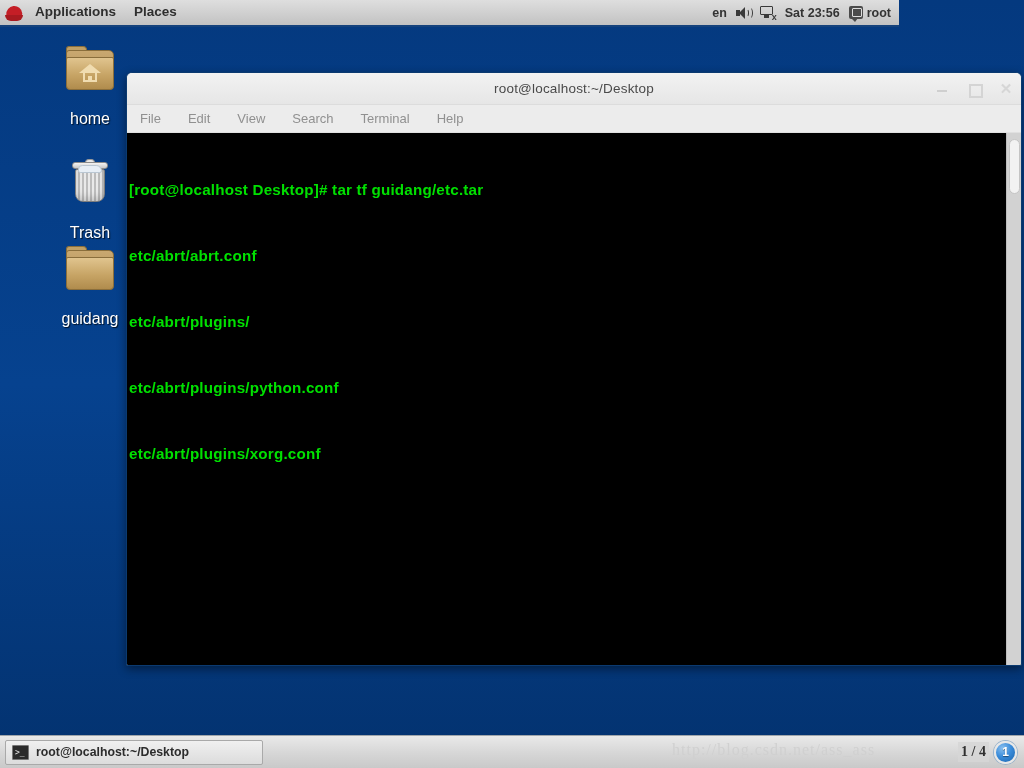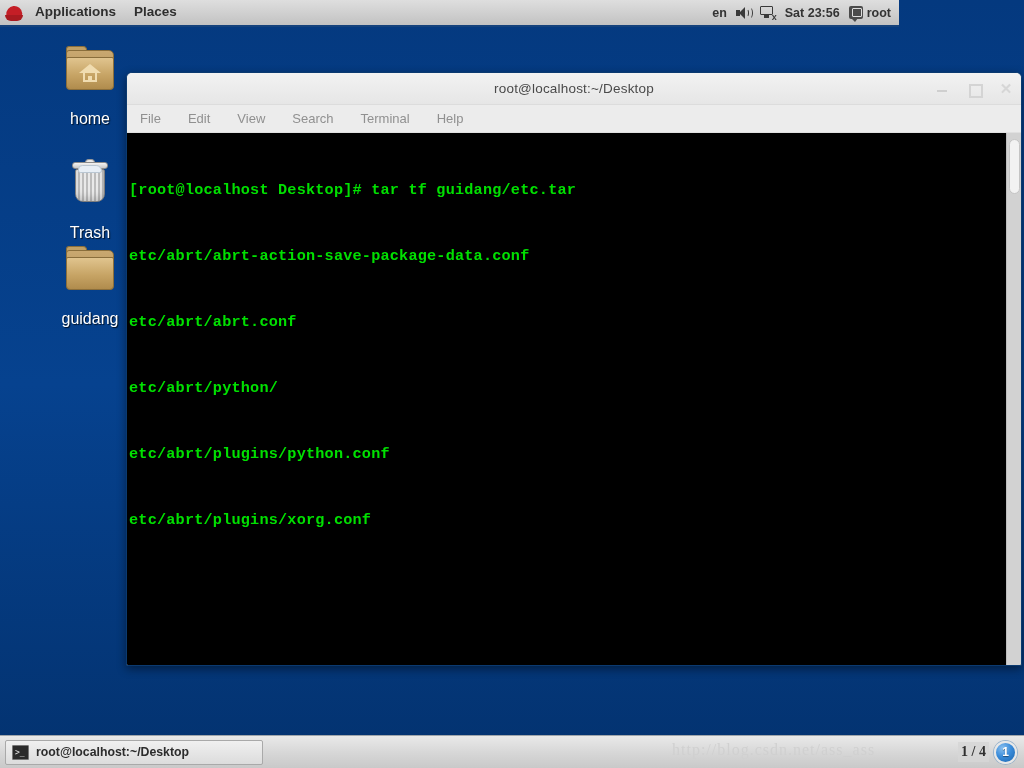"[root@localhost Desktop]# tar tf" #term-body { font-family: Liberation Mono, monospace -> Liberation Sans, sans-serif }
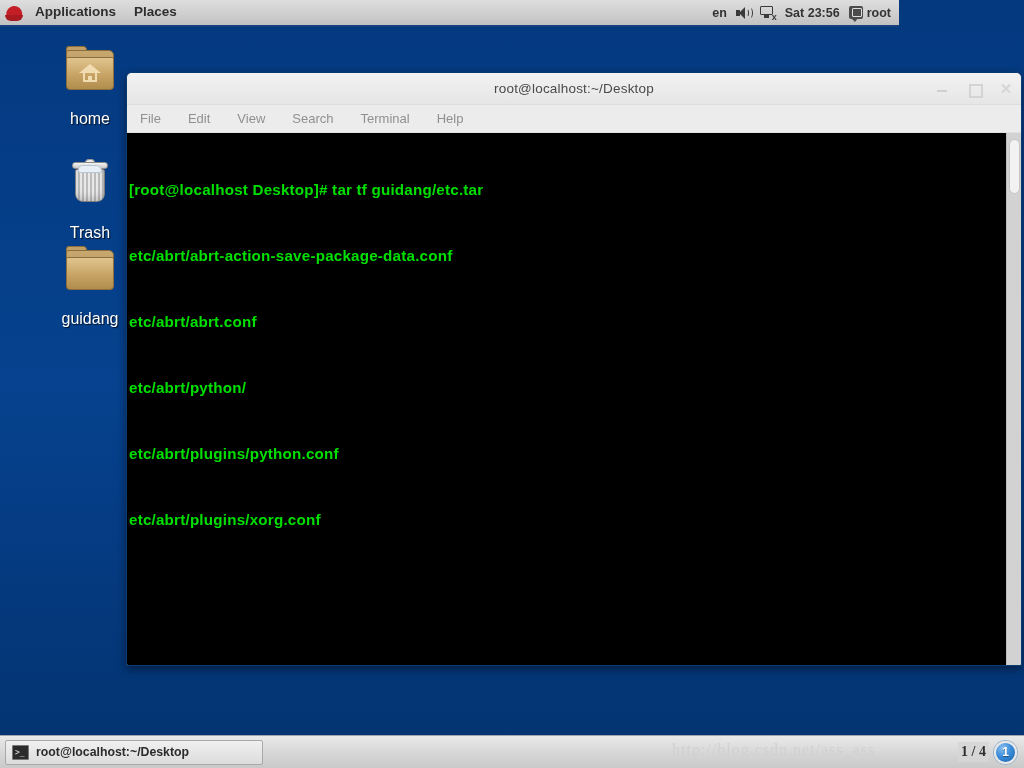"etc/abrt/abrt-action-save-package-data.c" div.term-line { html: <div>etc/abrt/abrt-action-save-package-data.conf</div> -> none }
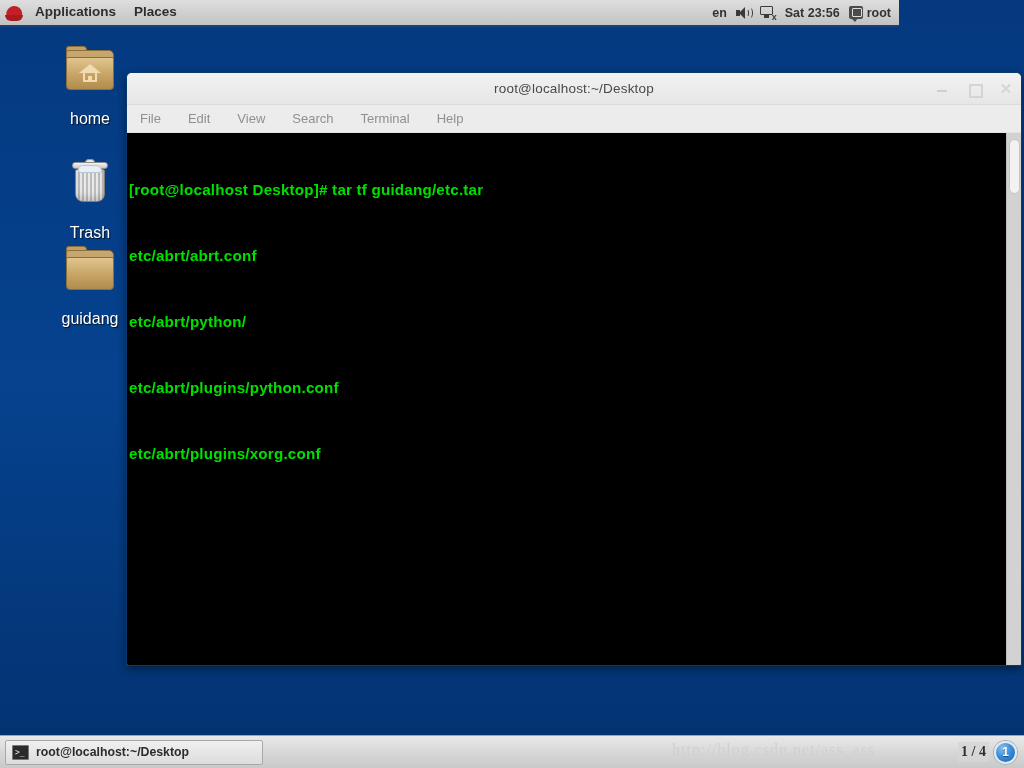"etc/abrt/python/" div.term-line { text: etc/abrt/python/ -> etc/abrt/plugins/ }
